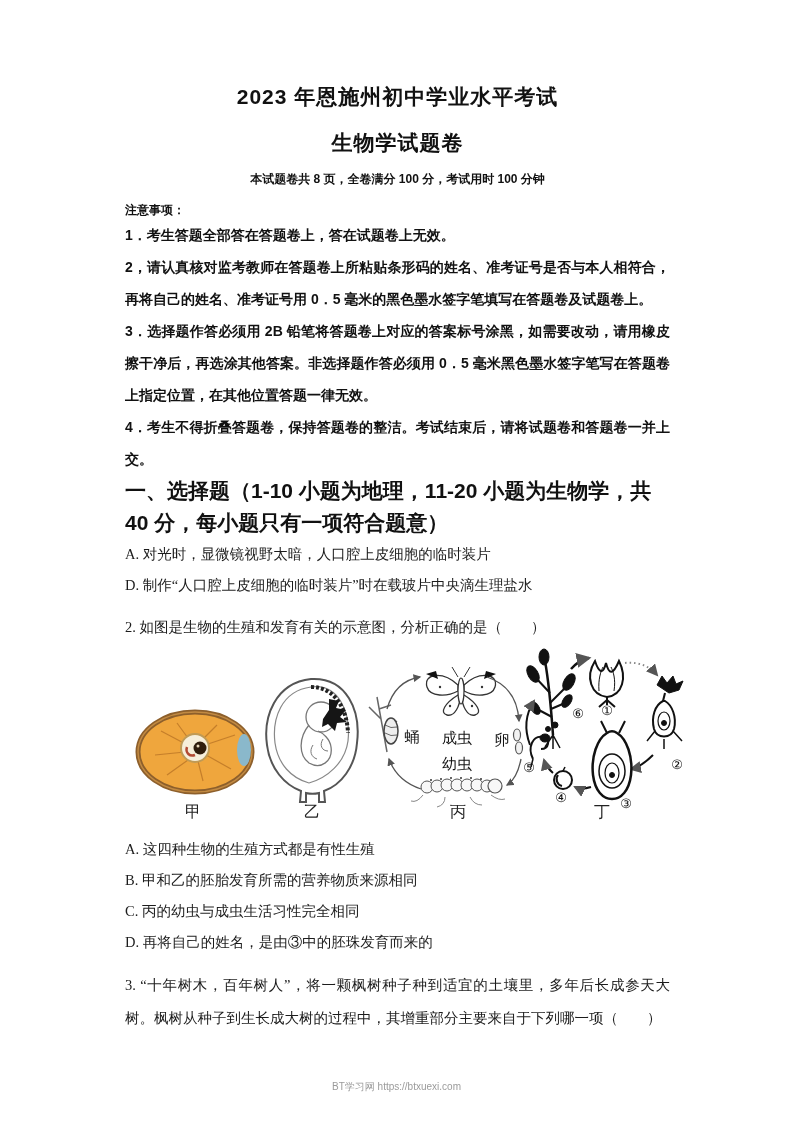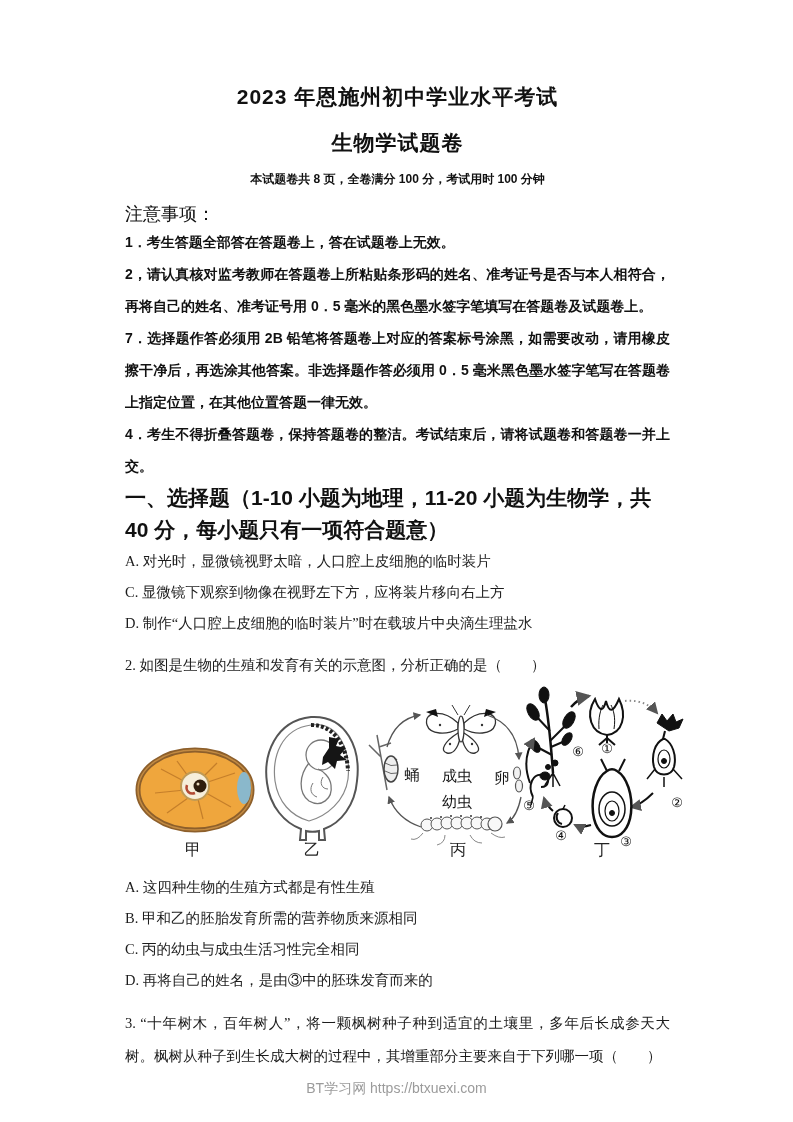"注意事项：" .notice-head { font-size: 18px -> 12px; font-weight: 400 -> 700 }
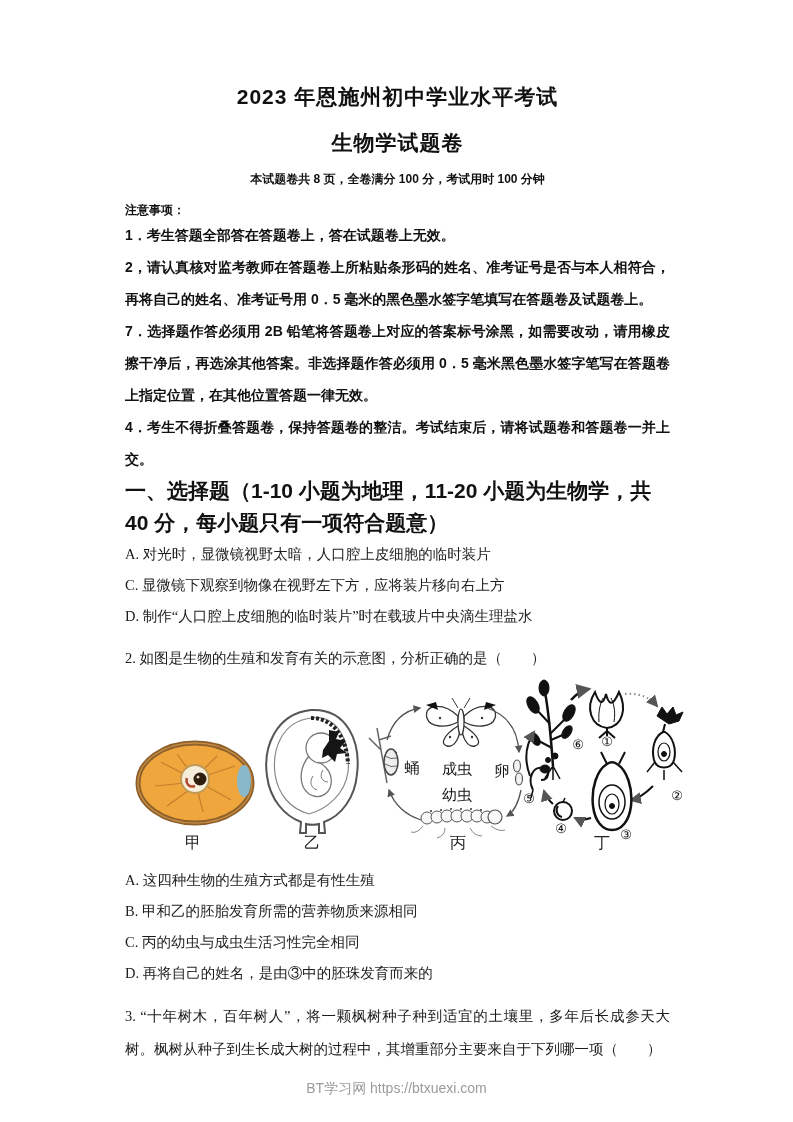"7．选择题作答必须用 2B" p.notice { text: 7 -> 3 }
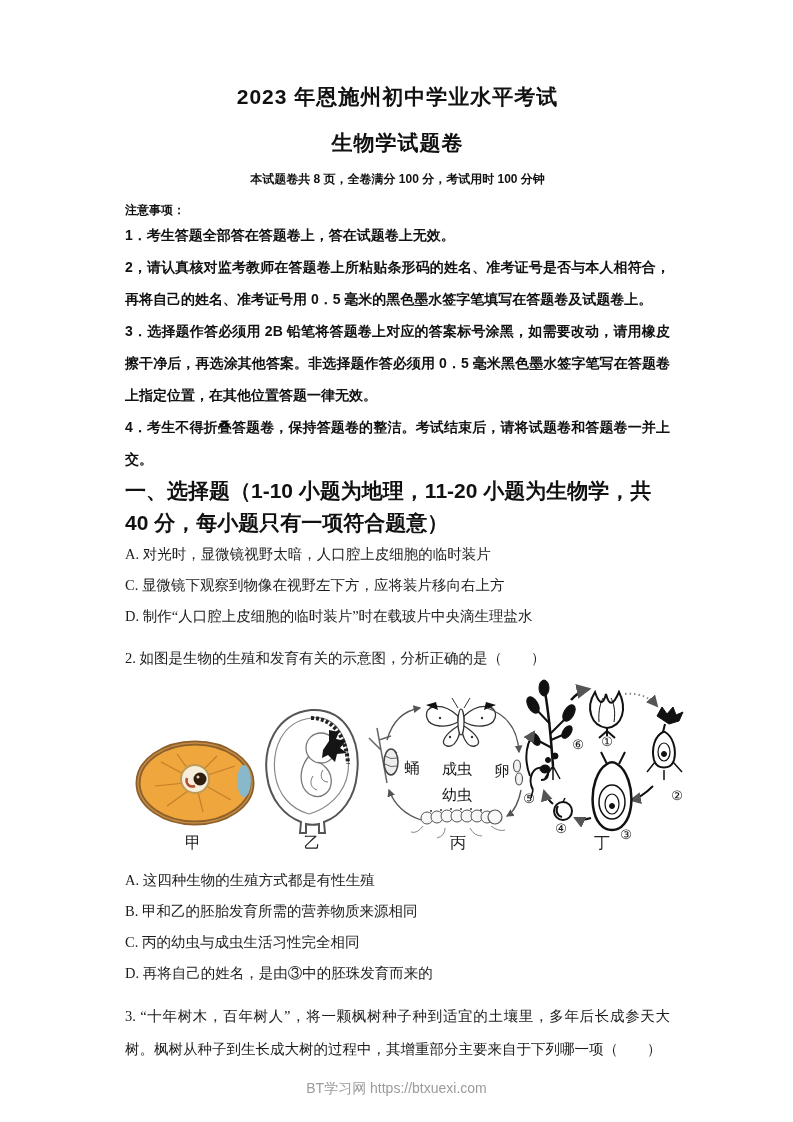"C. 显微镜下观察到物像在视野左下方，应将装片移向右上方" p.q-opt { html: <p>C. 显微镜下观察到物像在视野左下方，应将装片移向右上方</p> -> none }
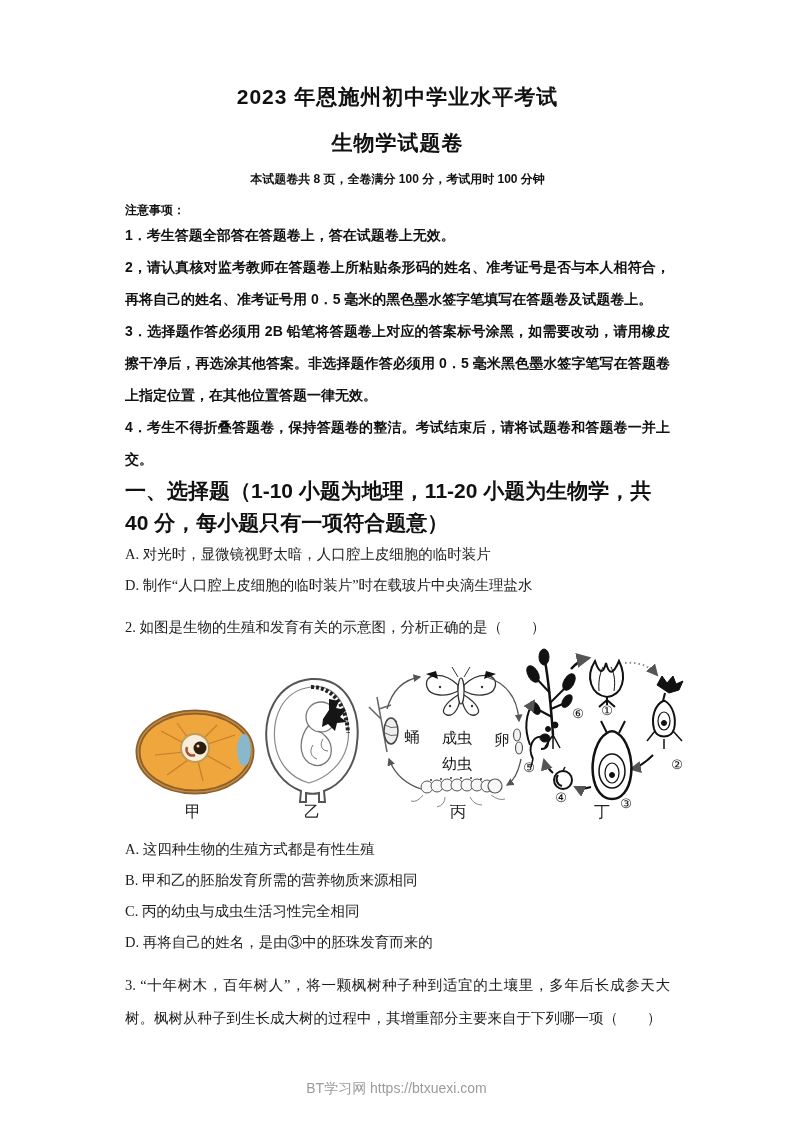"BT学习网 https://btxuexi.com" .footer { font-size: 14px -> 10px }
